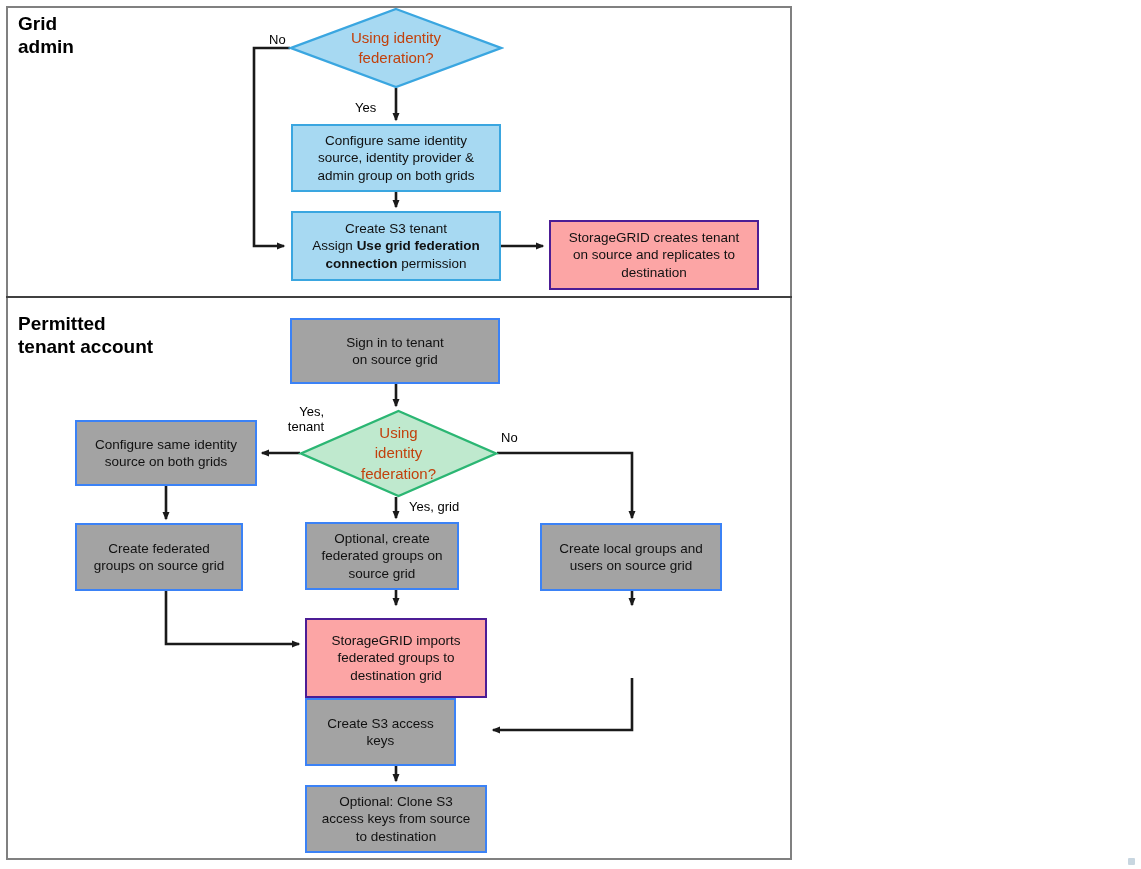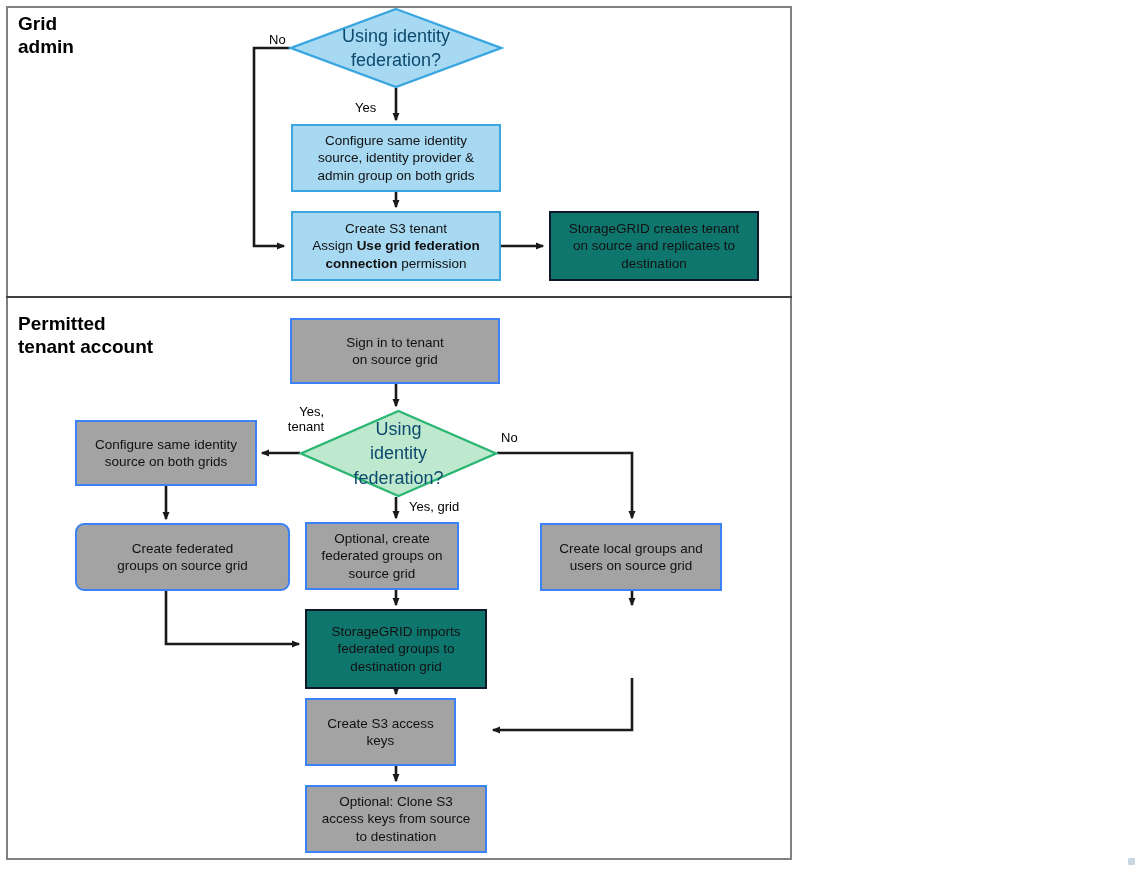"Using identity" .diamond-text { color: #0c4a6e -> #c2410c; font-size: 18px -> 15px }
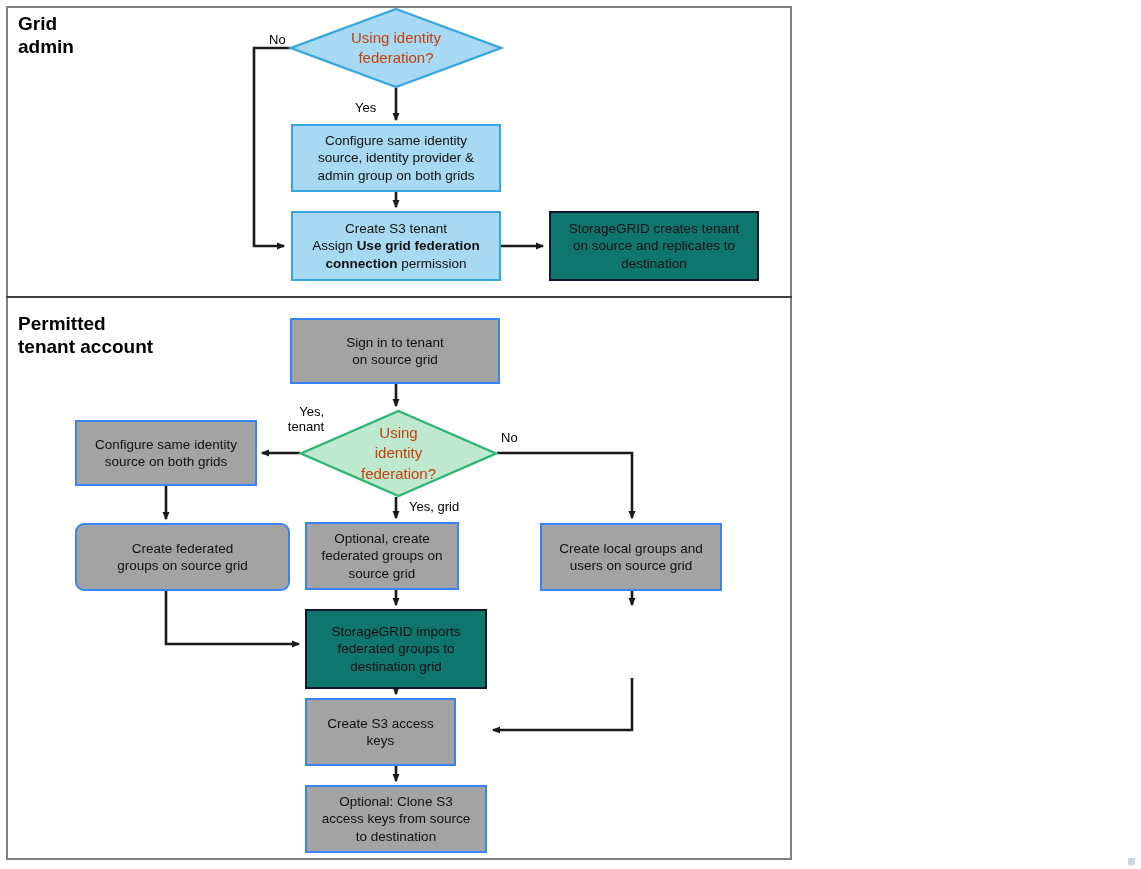"StorageGRID creates tenant" .node-grey { background: #0f766e -> #fca5a5; border: 2px solid #0f172a -> 2px solid #4c1d95; margin-top: none -> 9px }
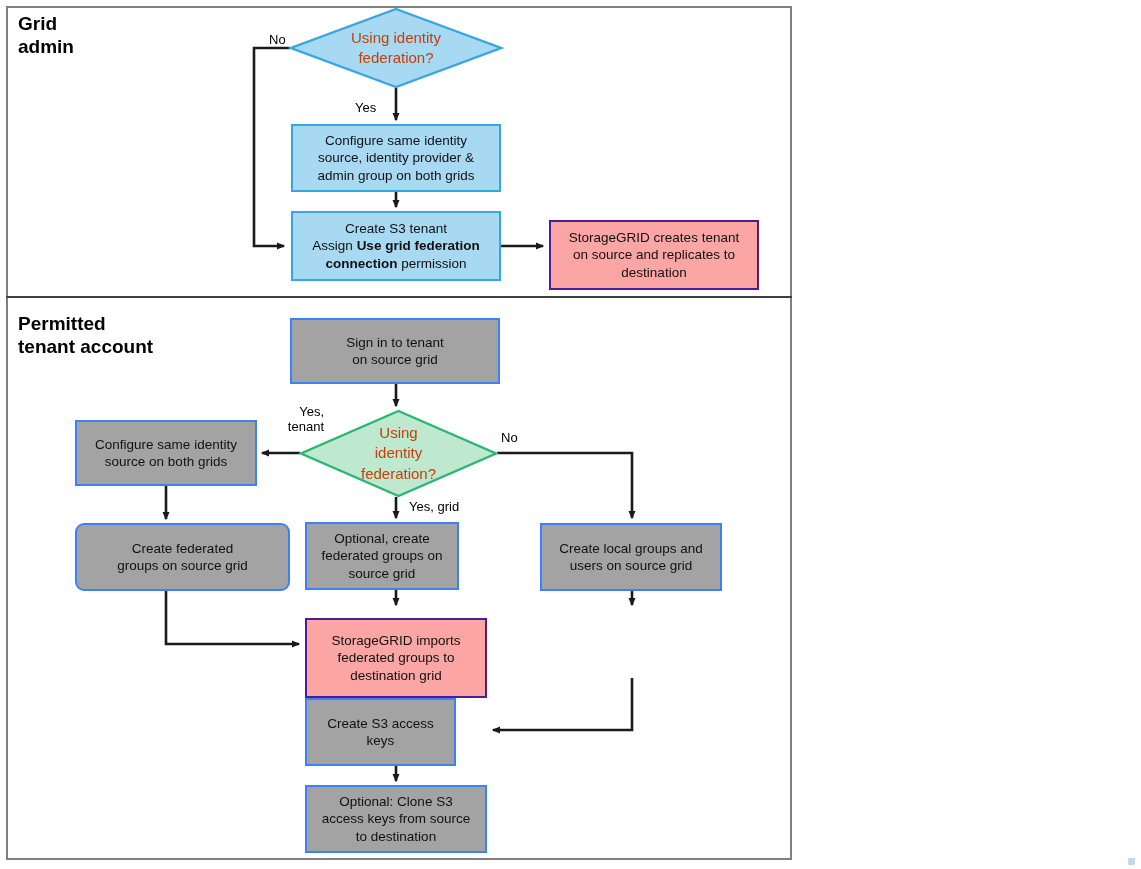"Create federated" div.node { border-radius: 9px -> none; width: 215px -> 168px }
